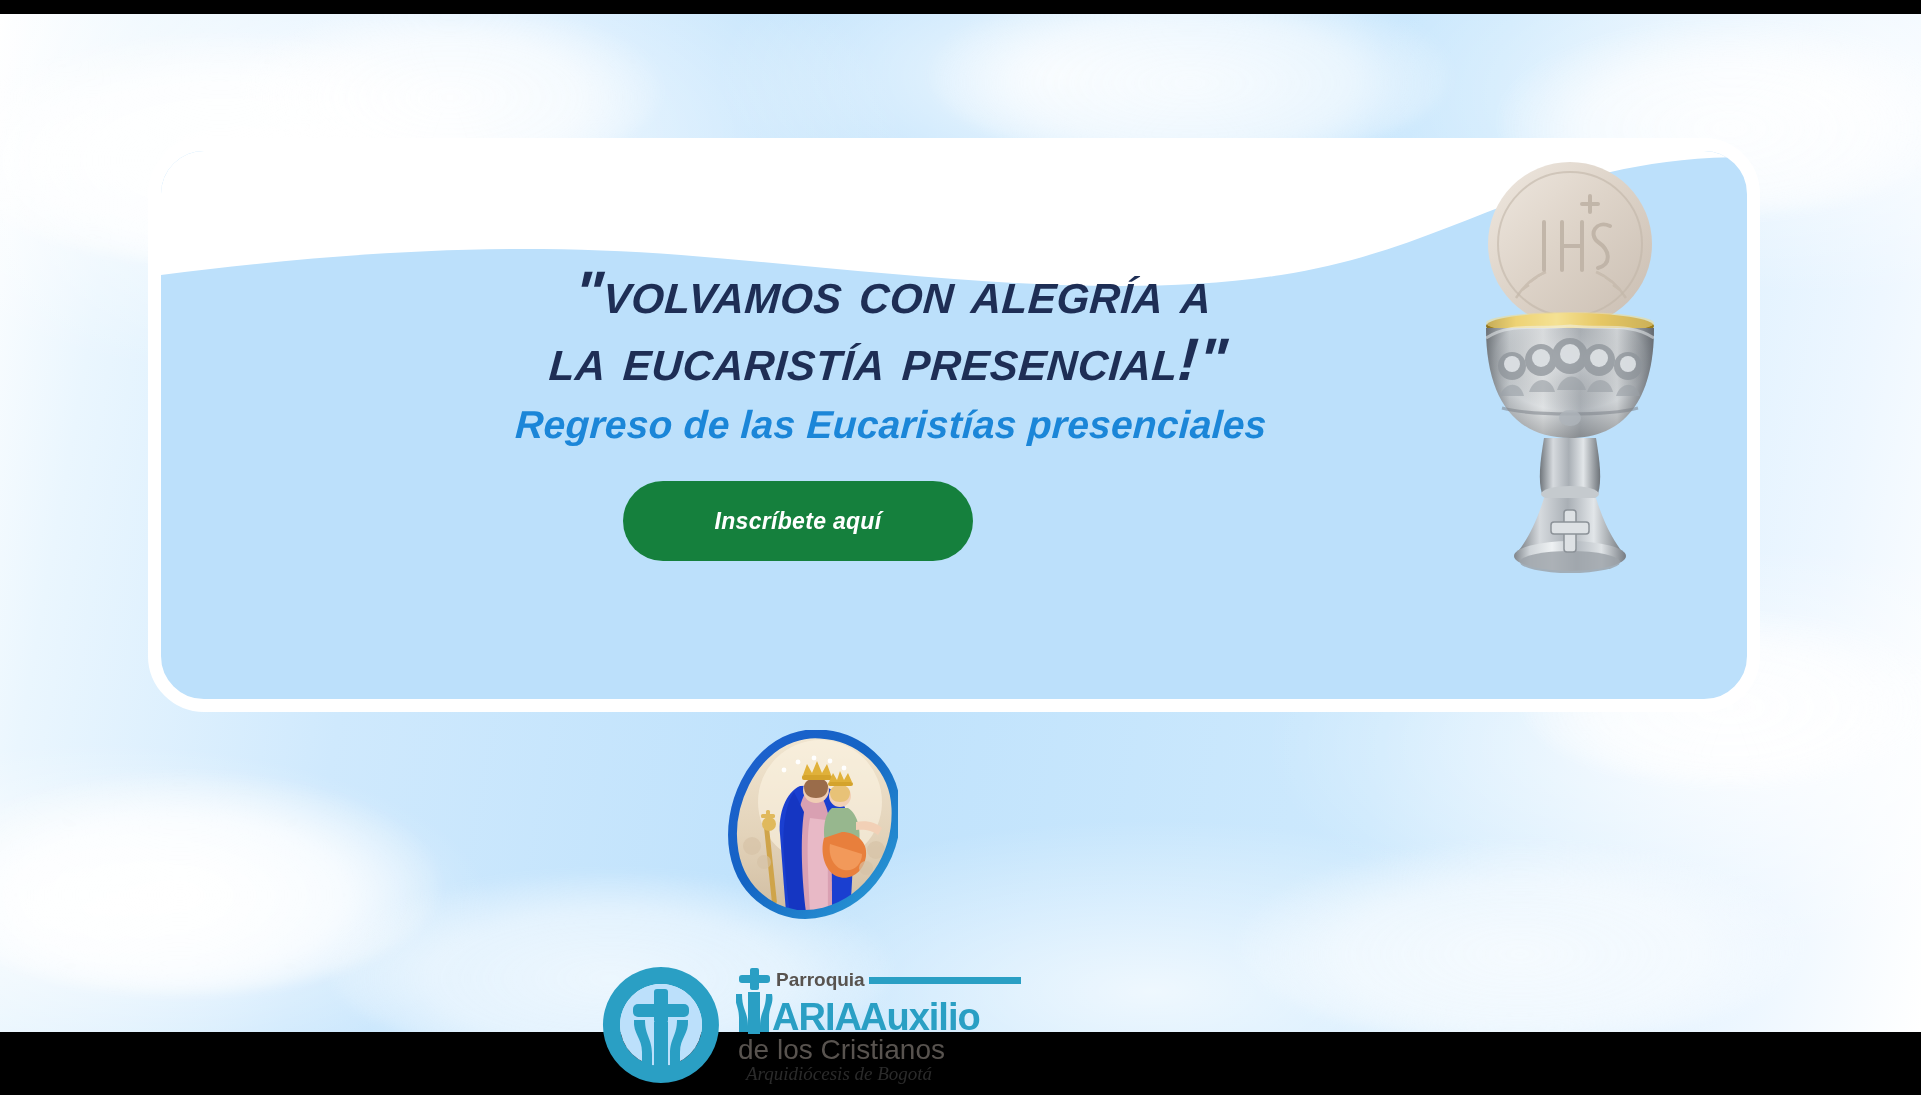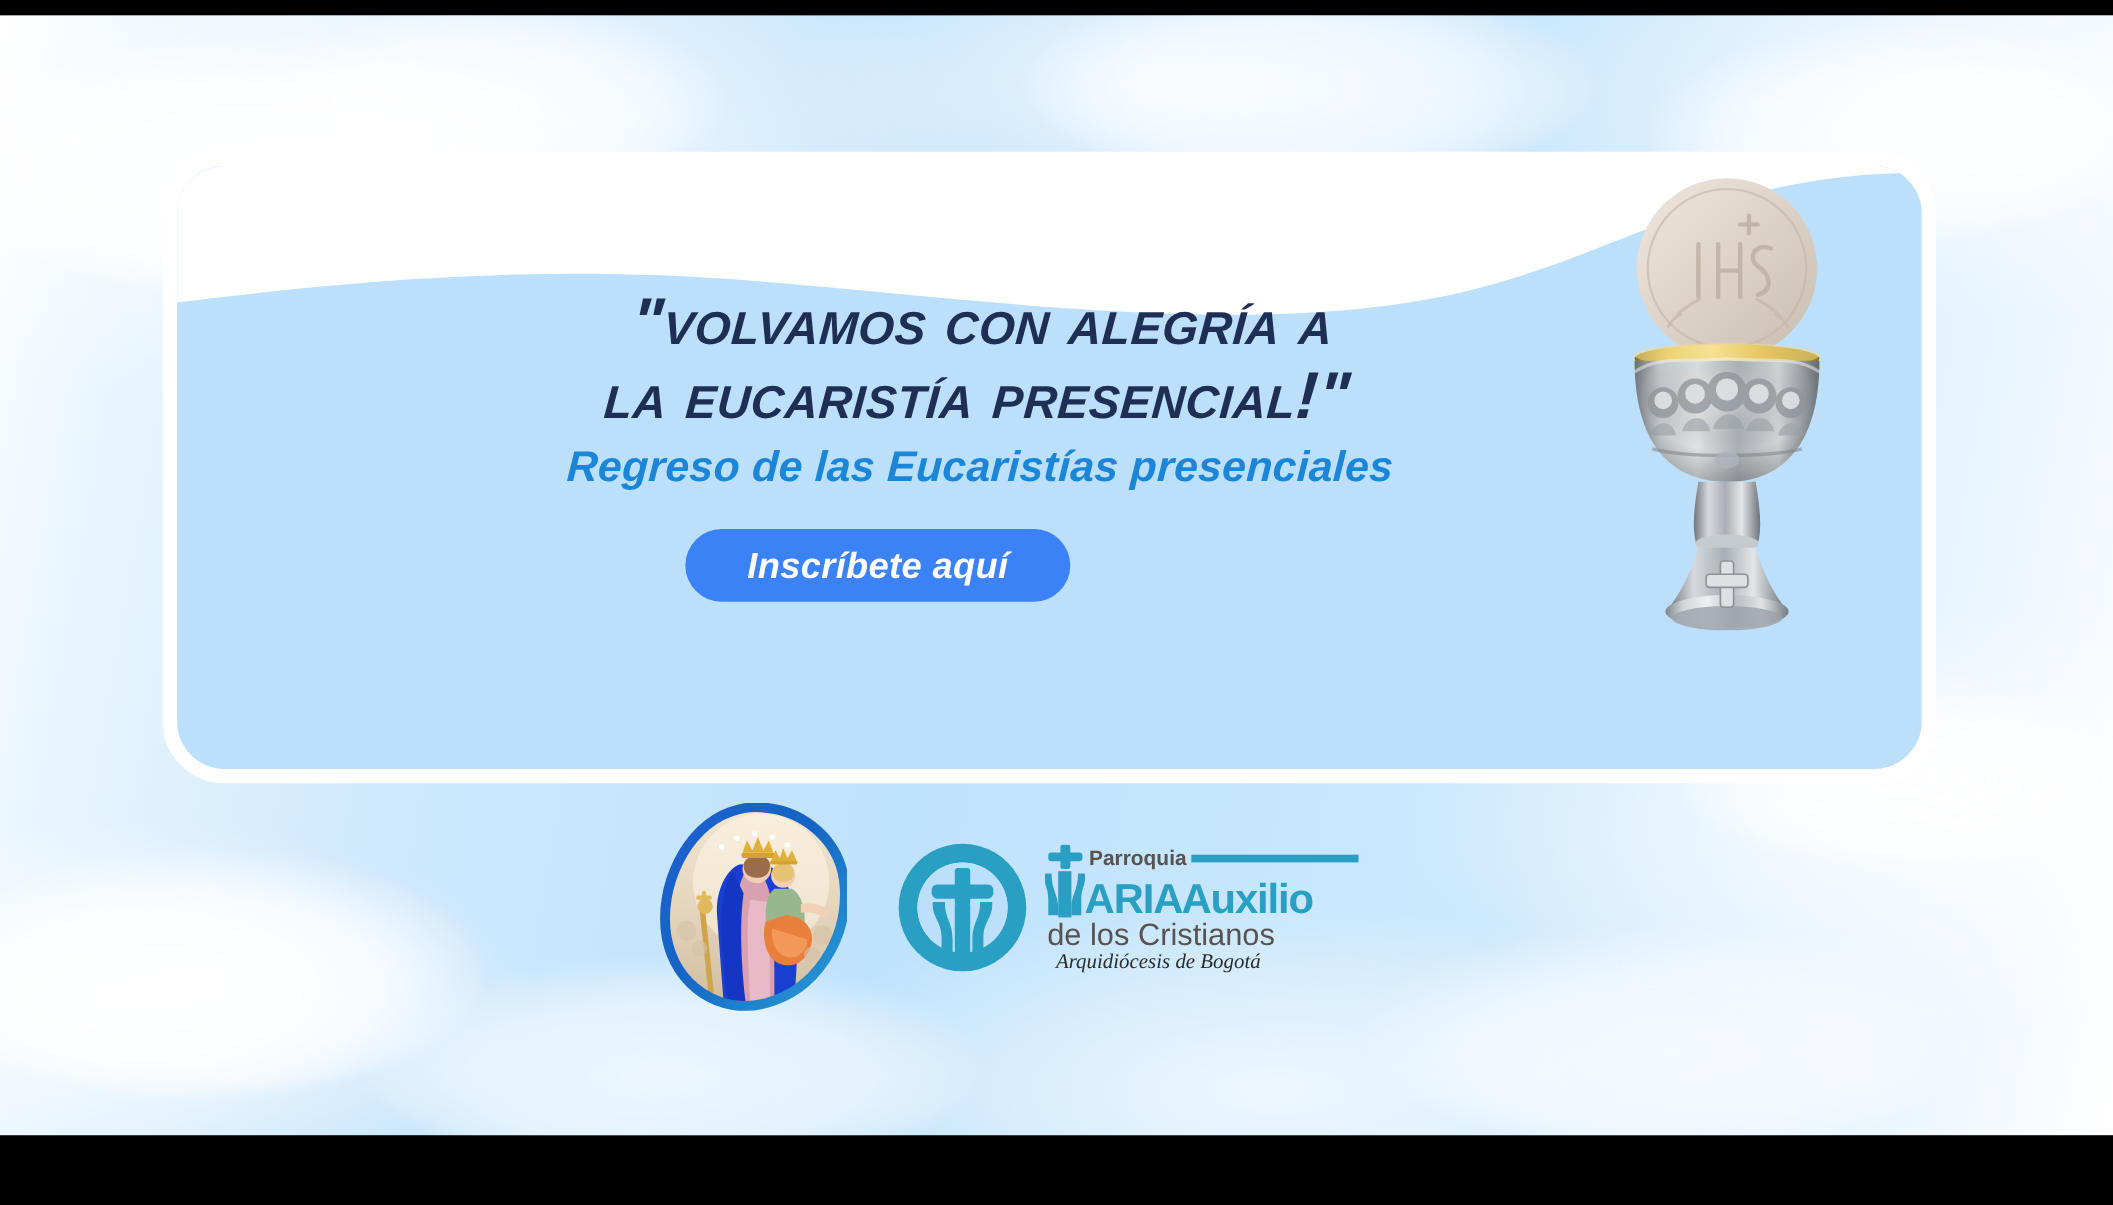"Inscríbete aquí" #cta { background: #3b82f6 -> #15803d; font-size: 33px -> 23px; height: 66px -> 80px }
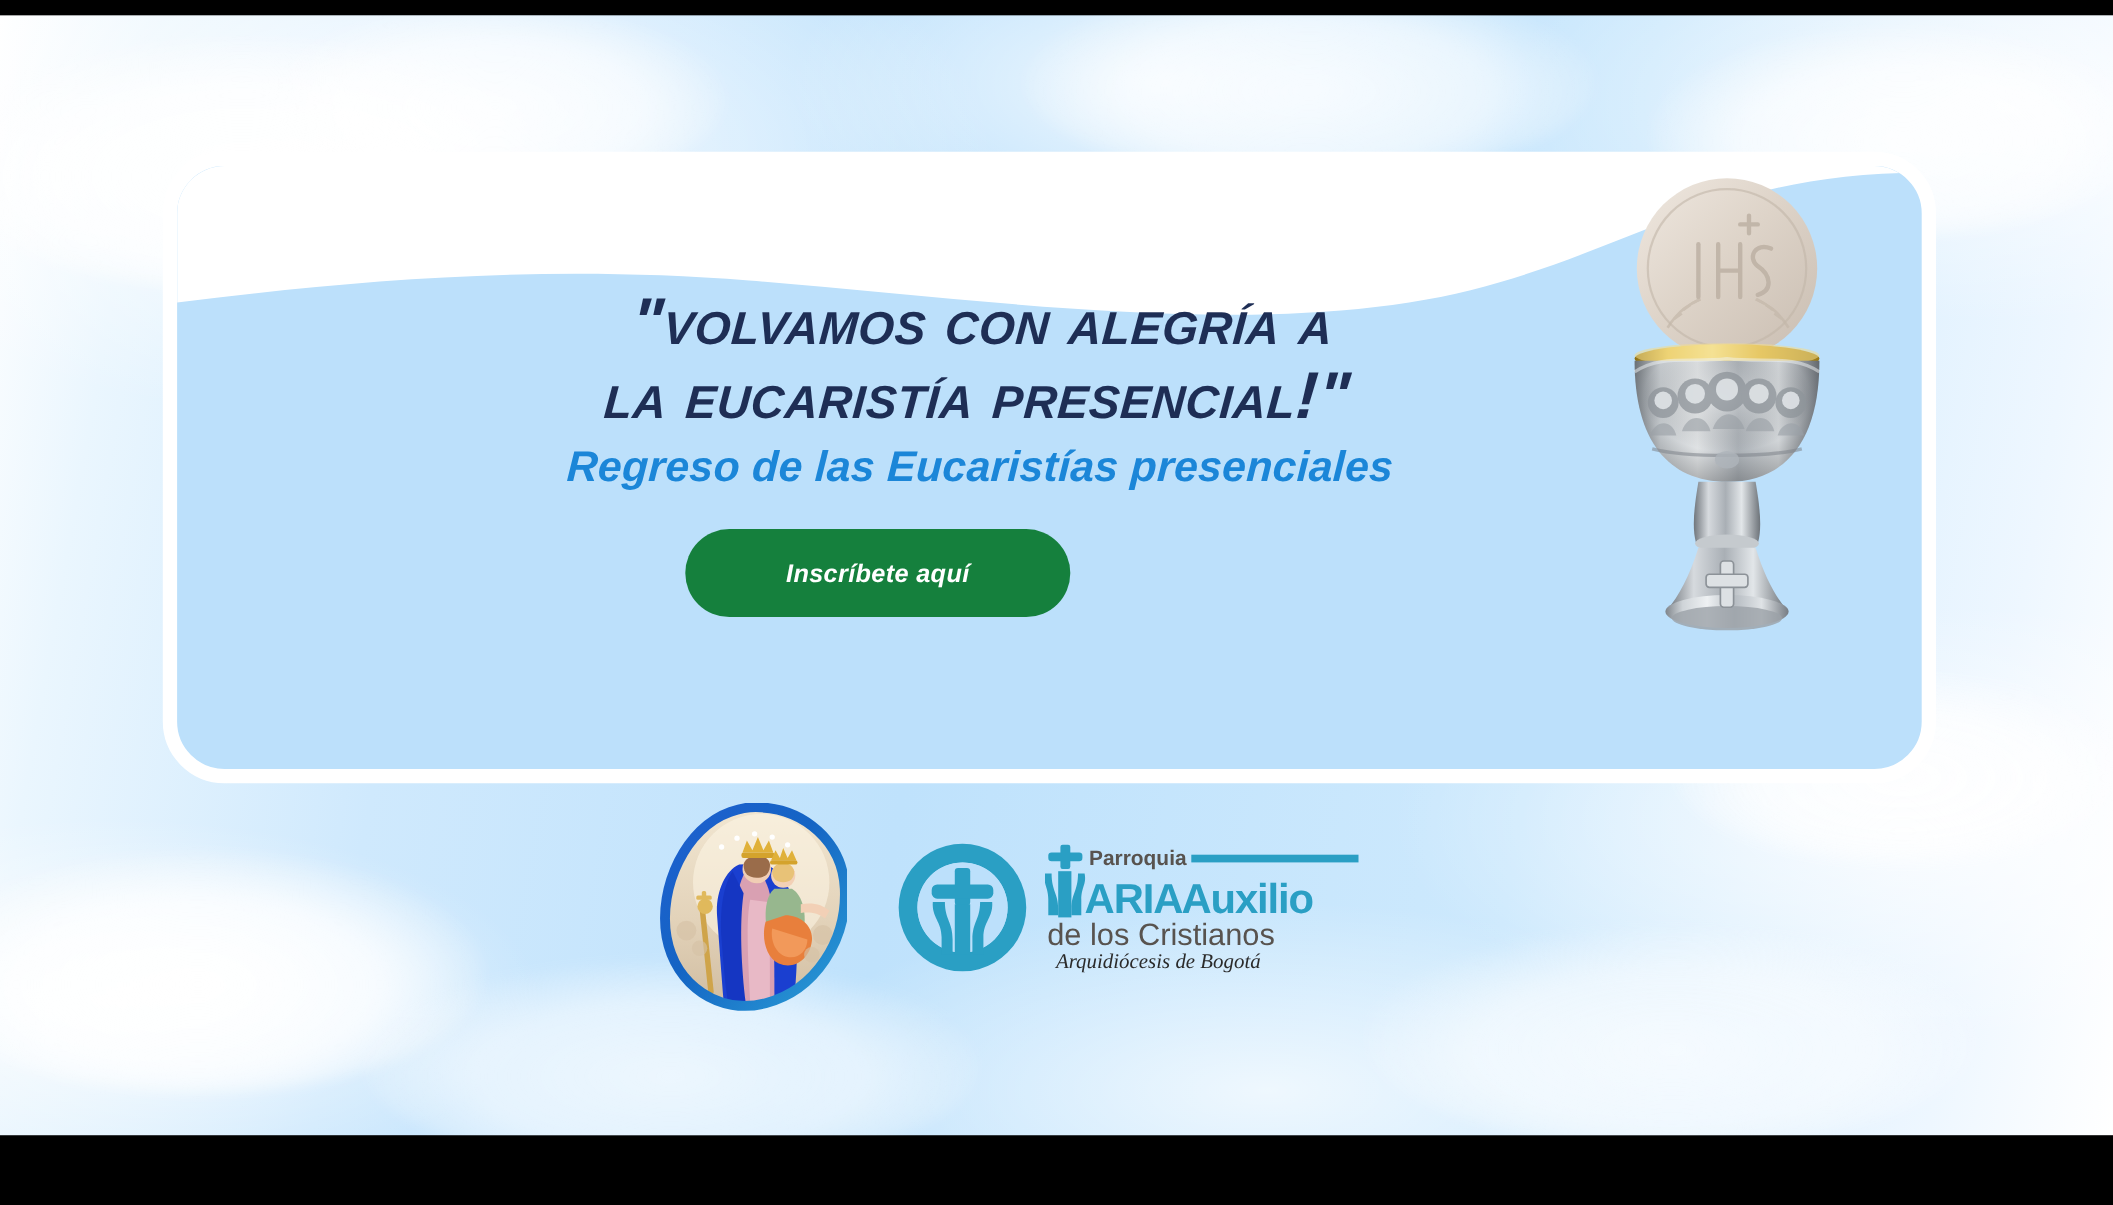"Parroquia" #logo-row { flex-direction: none -> column }
